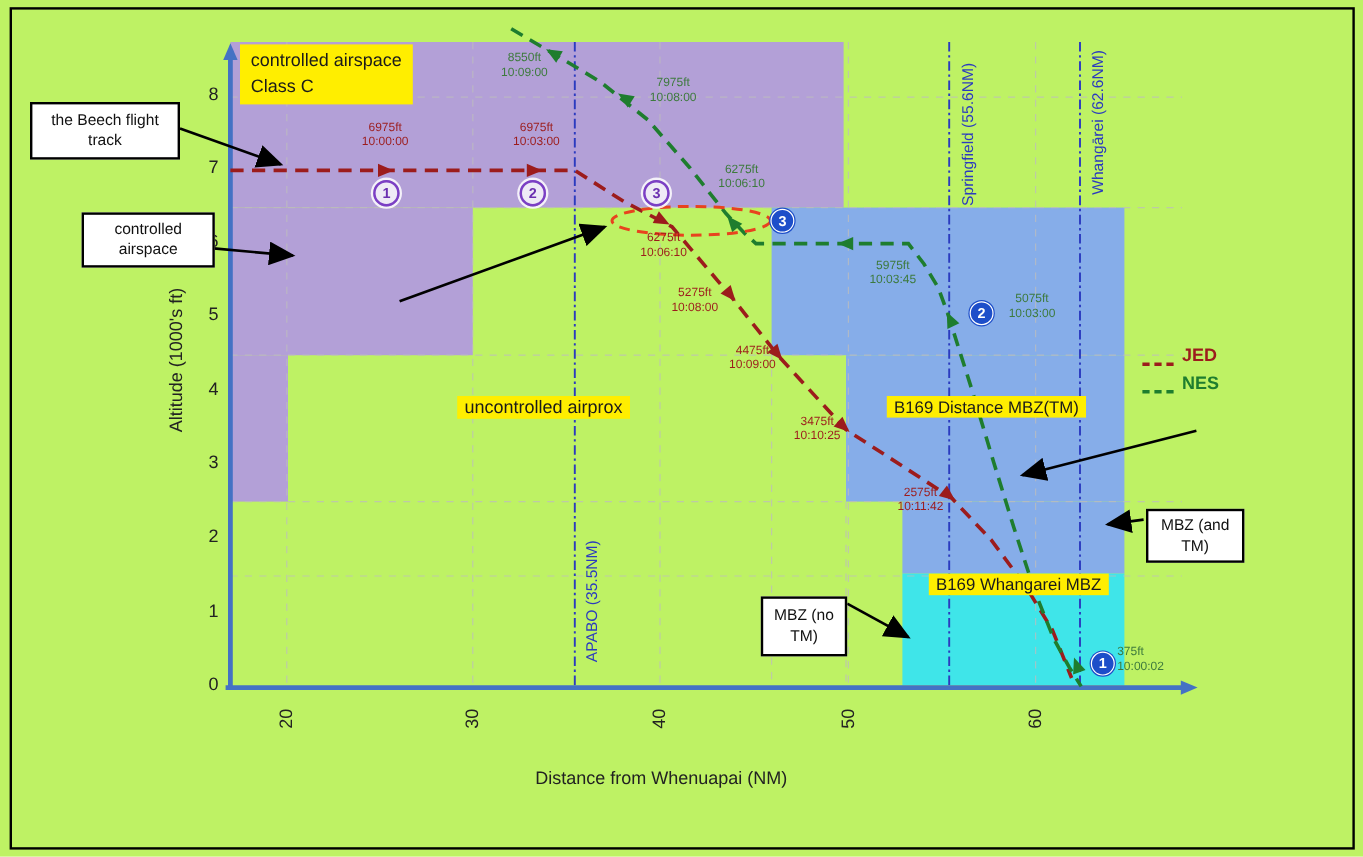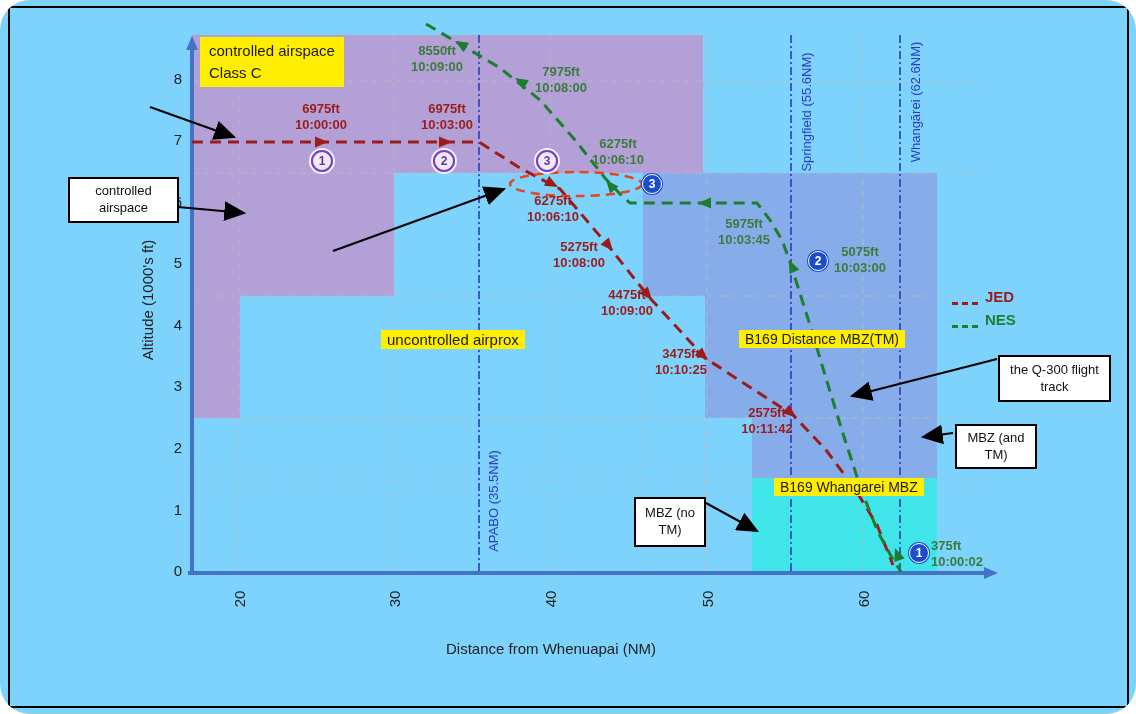"controlled airspace" .fig { background: #7dd3fc -> #bef264; border-radius: 30px -> none }
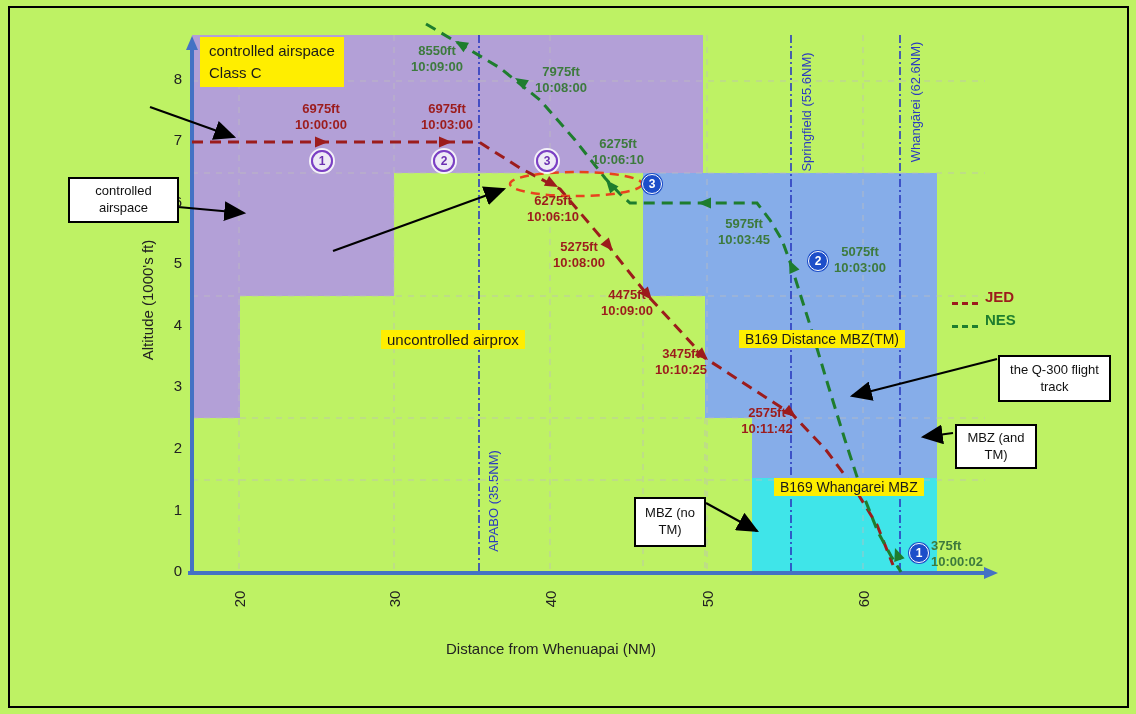"8550ft" .dlabel { font-size: 13px -> 10px; font-weight: 700 -> 400 }
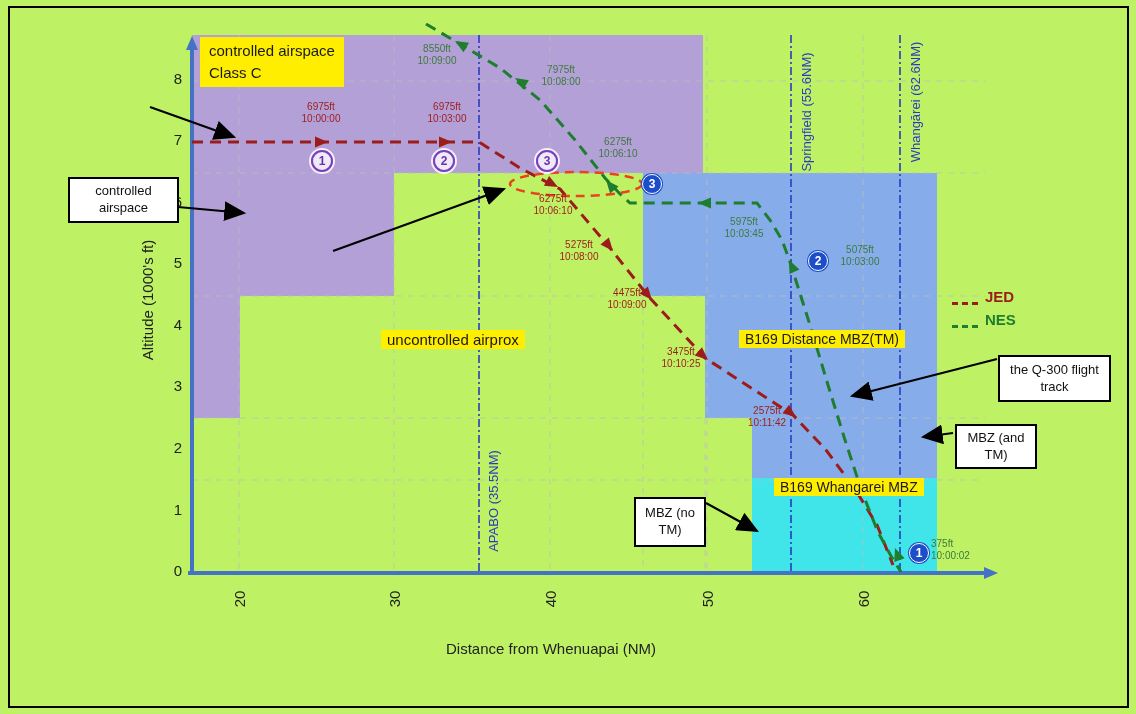"the Beech flight track" div.abs { html: none -> <div>the Beech flight track</div> }
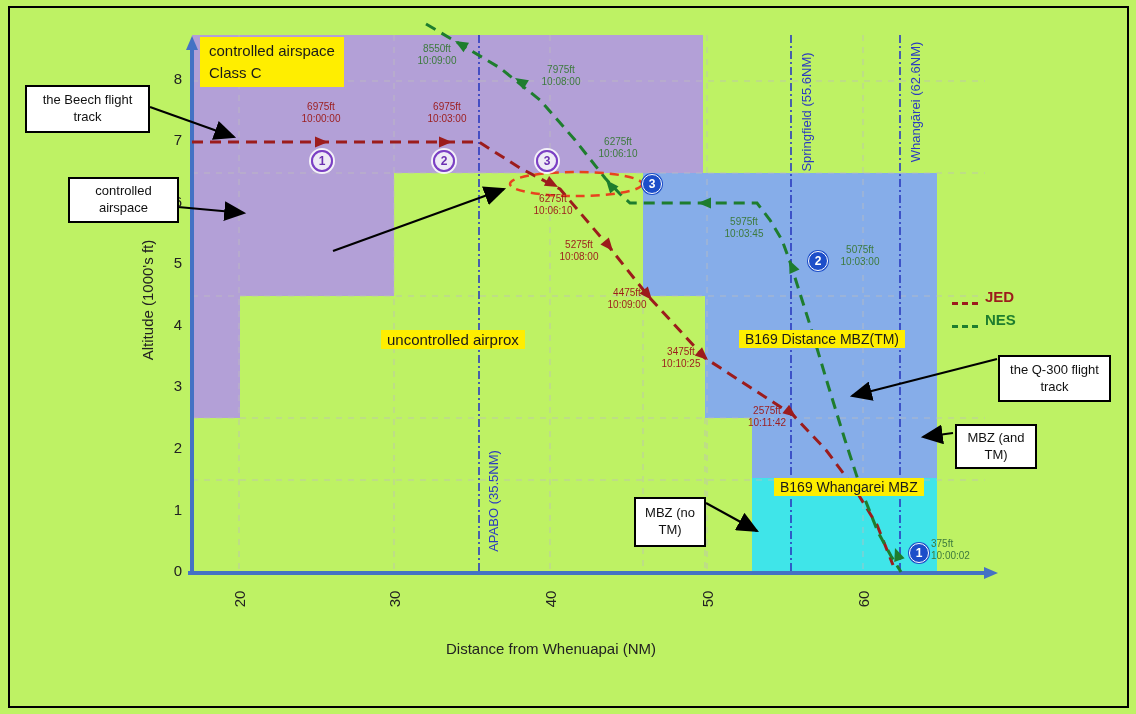"the Q-300 flight track" div.abs { html: <div>the Q-300 flight track</div> -> none }
